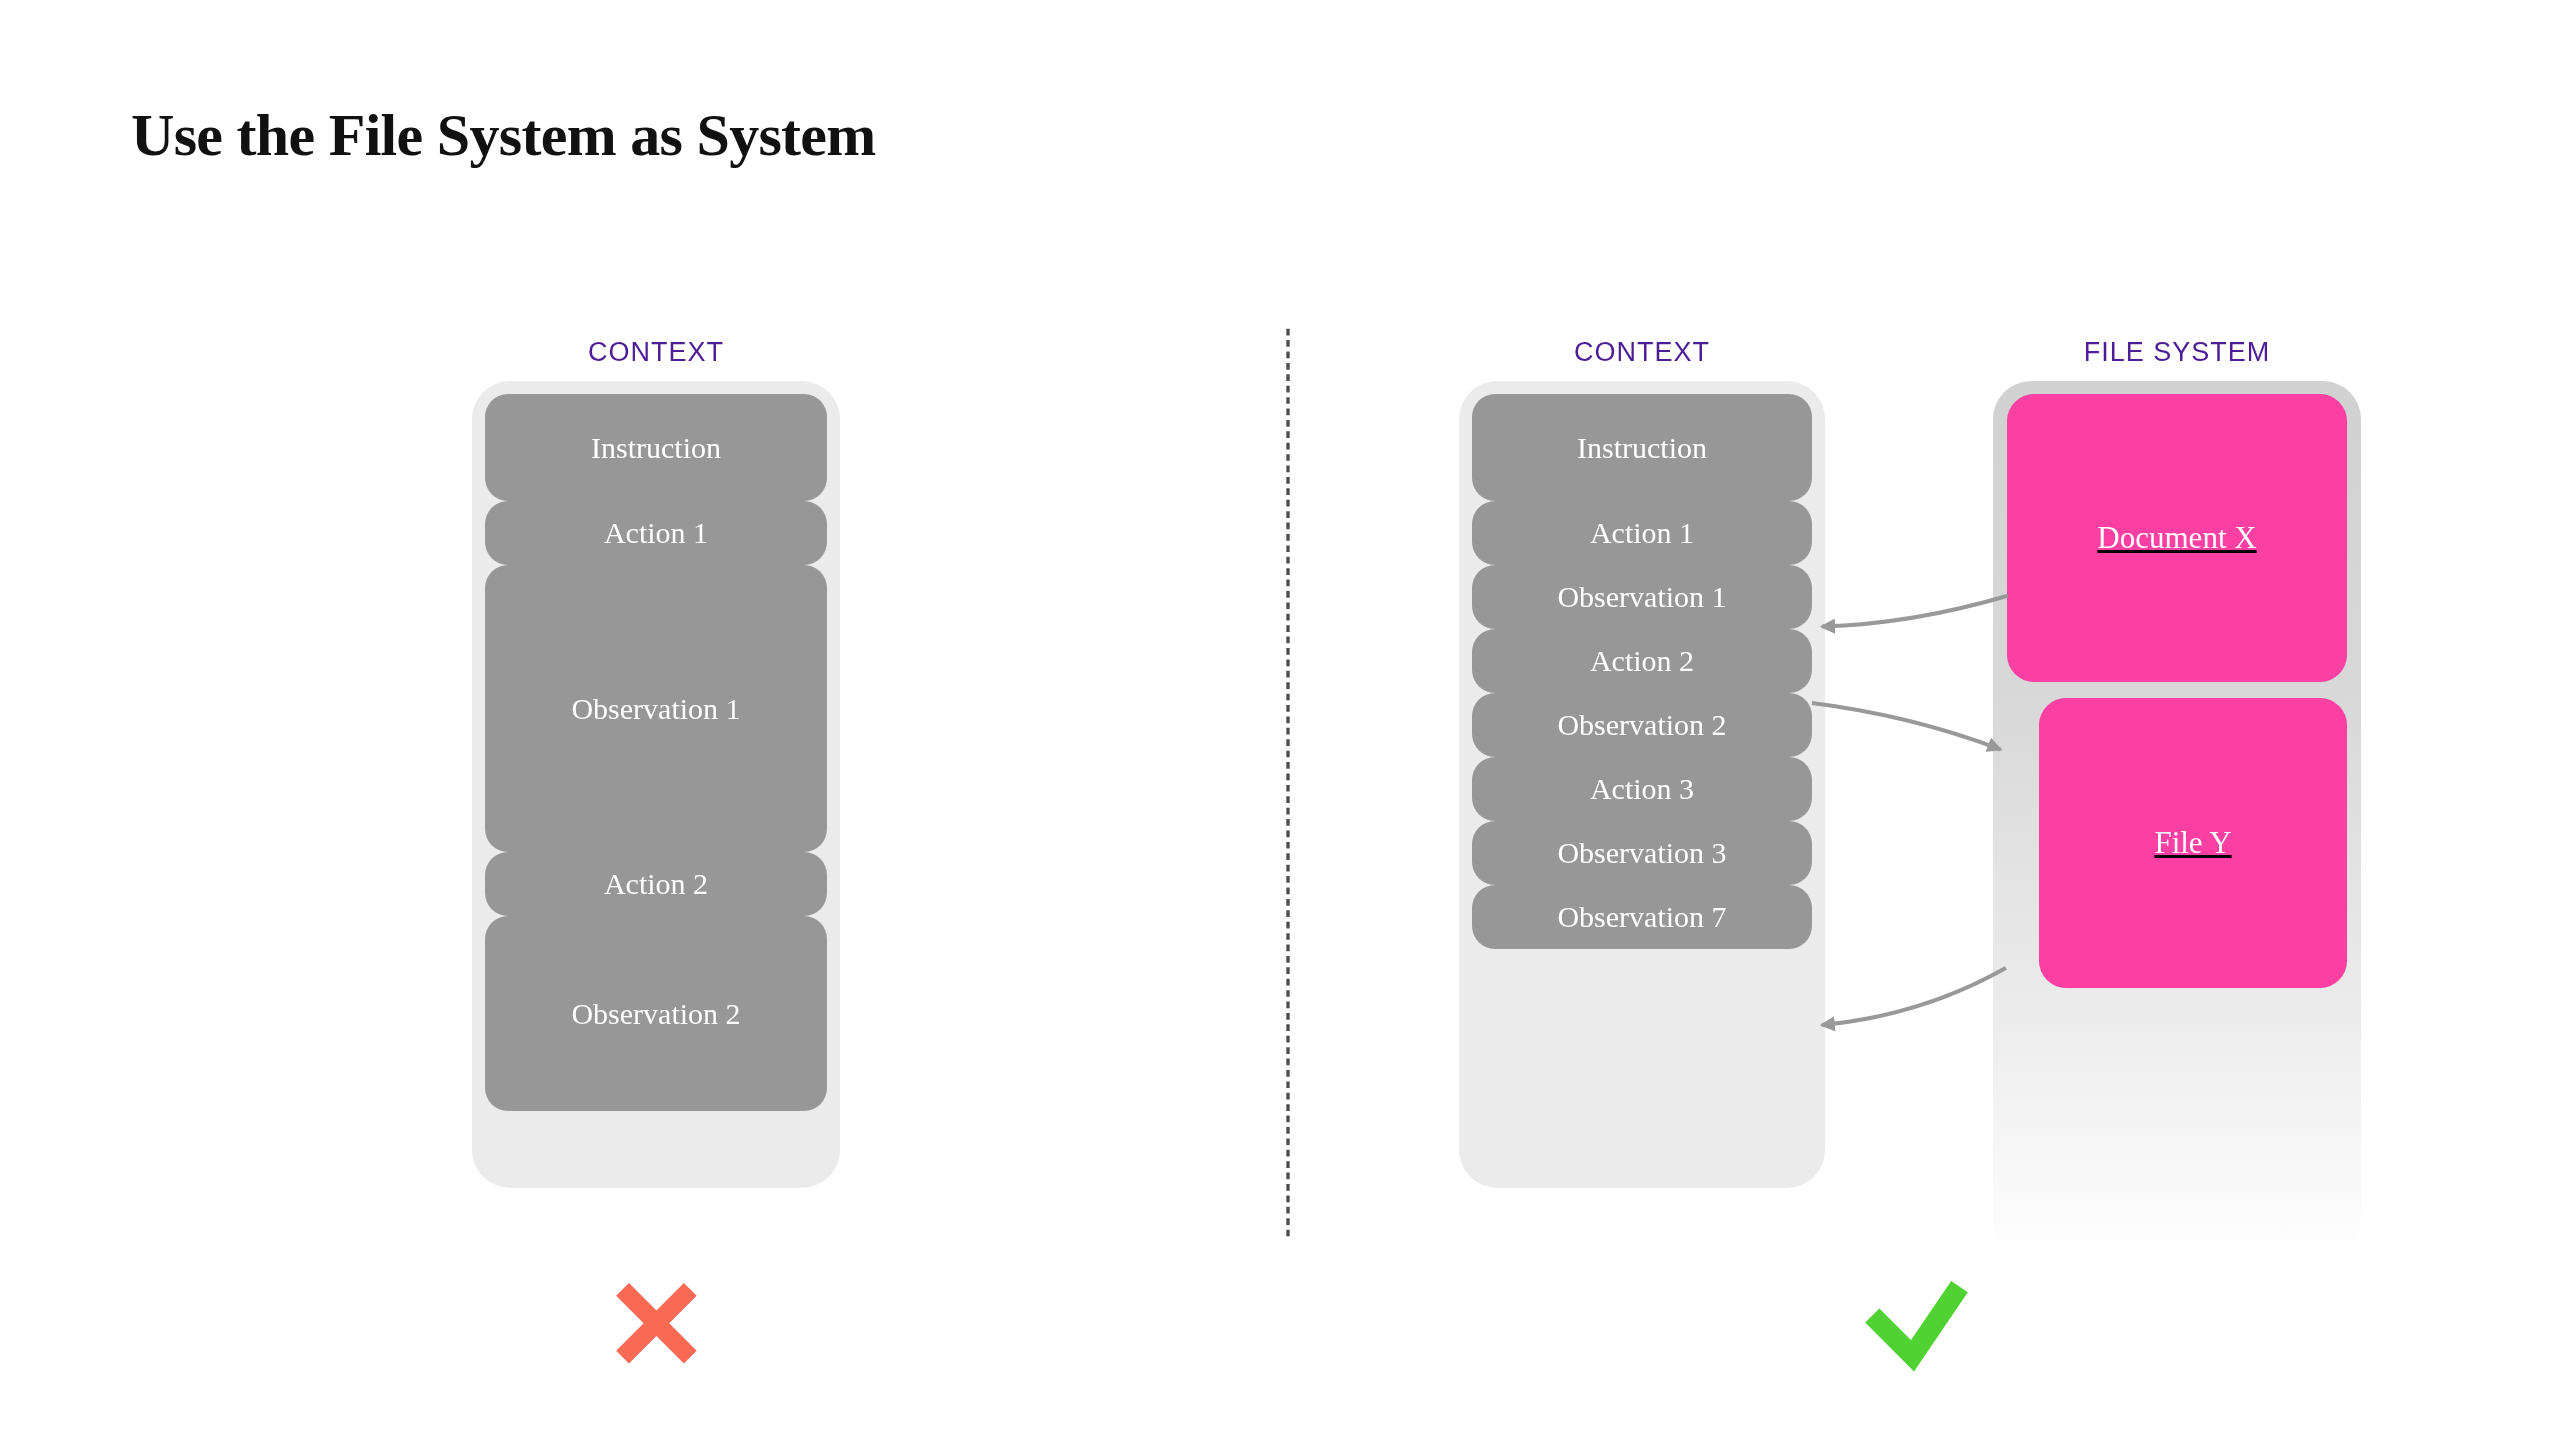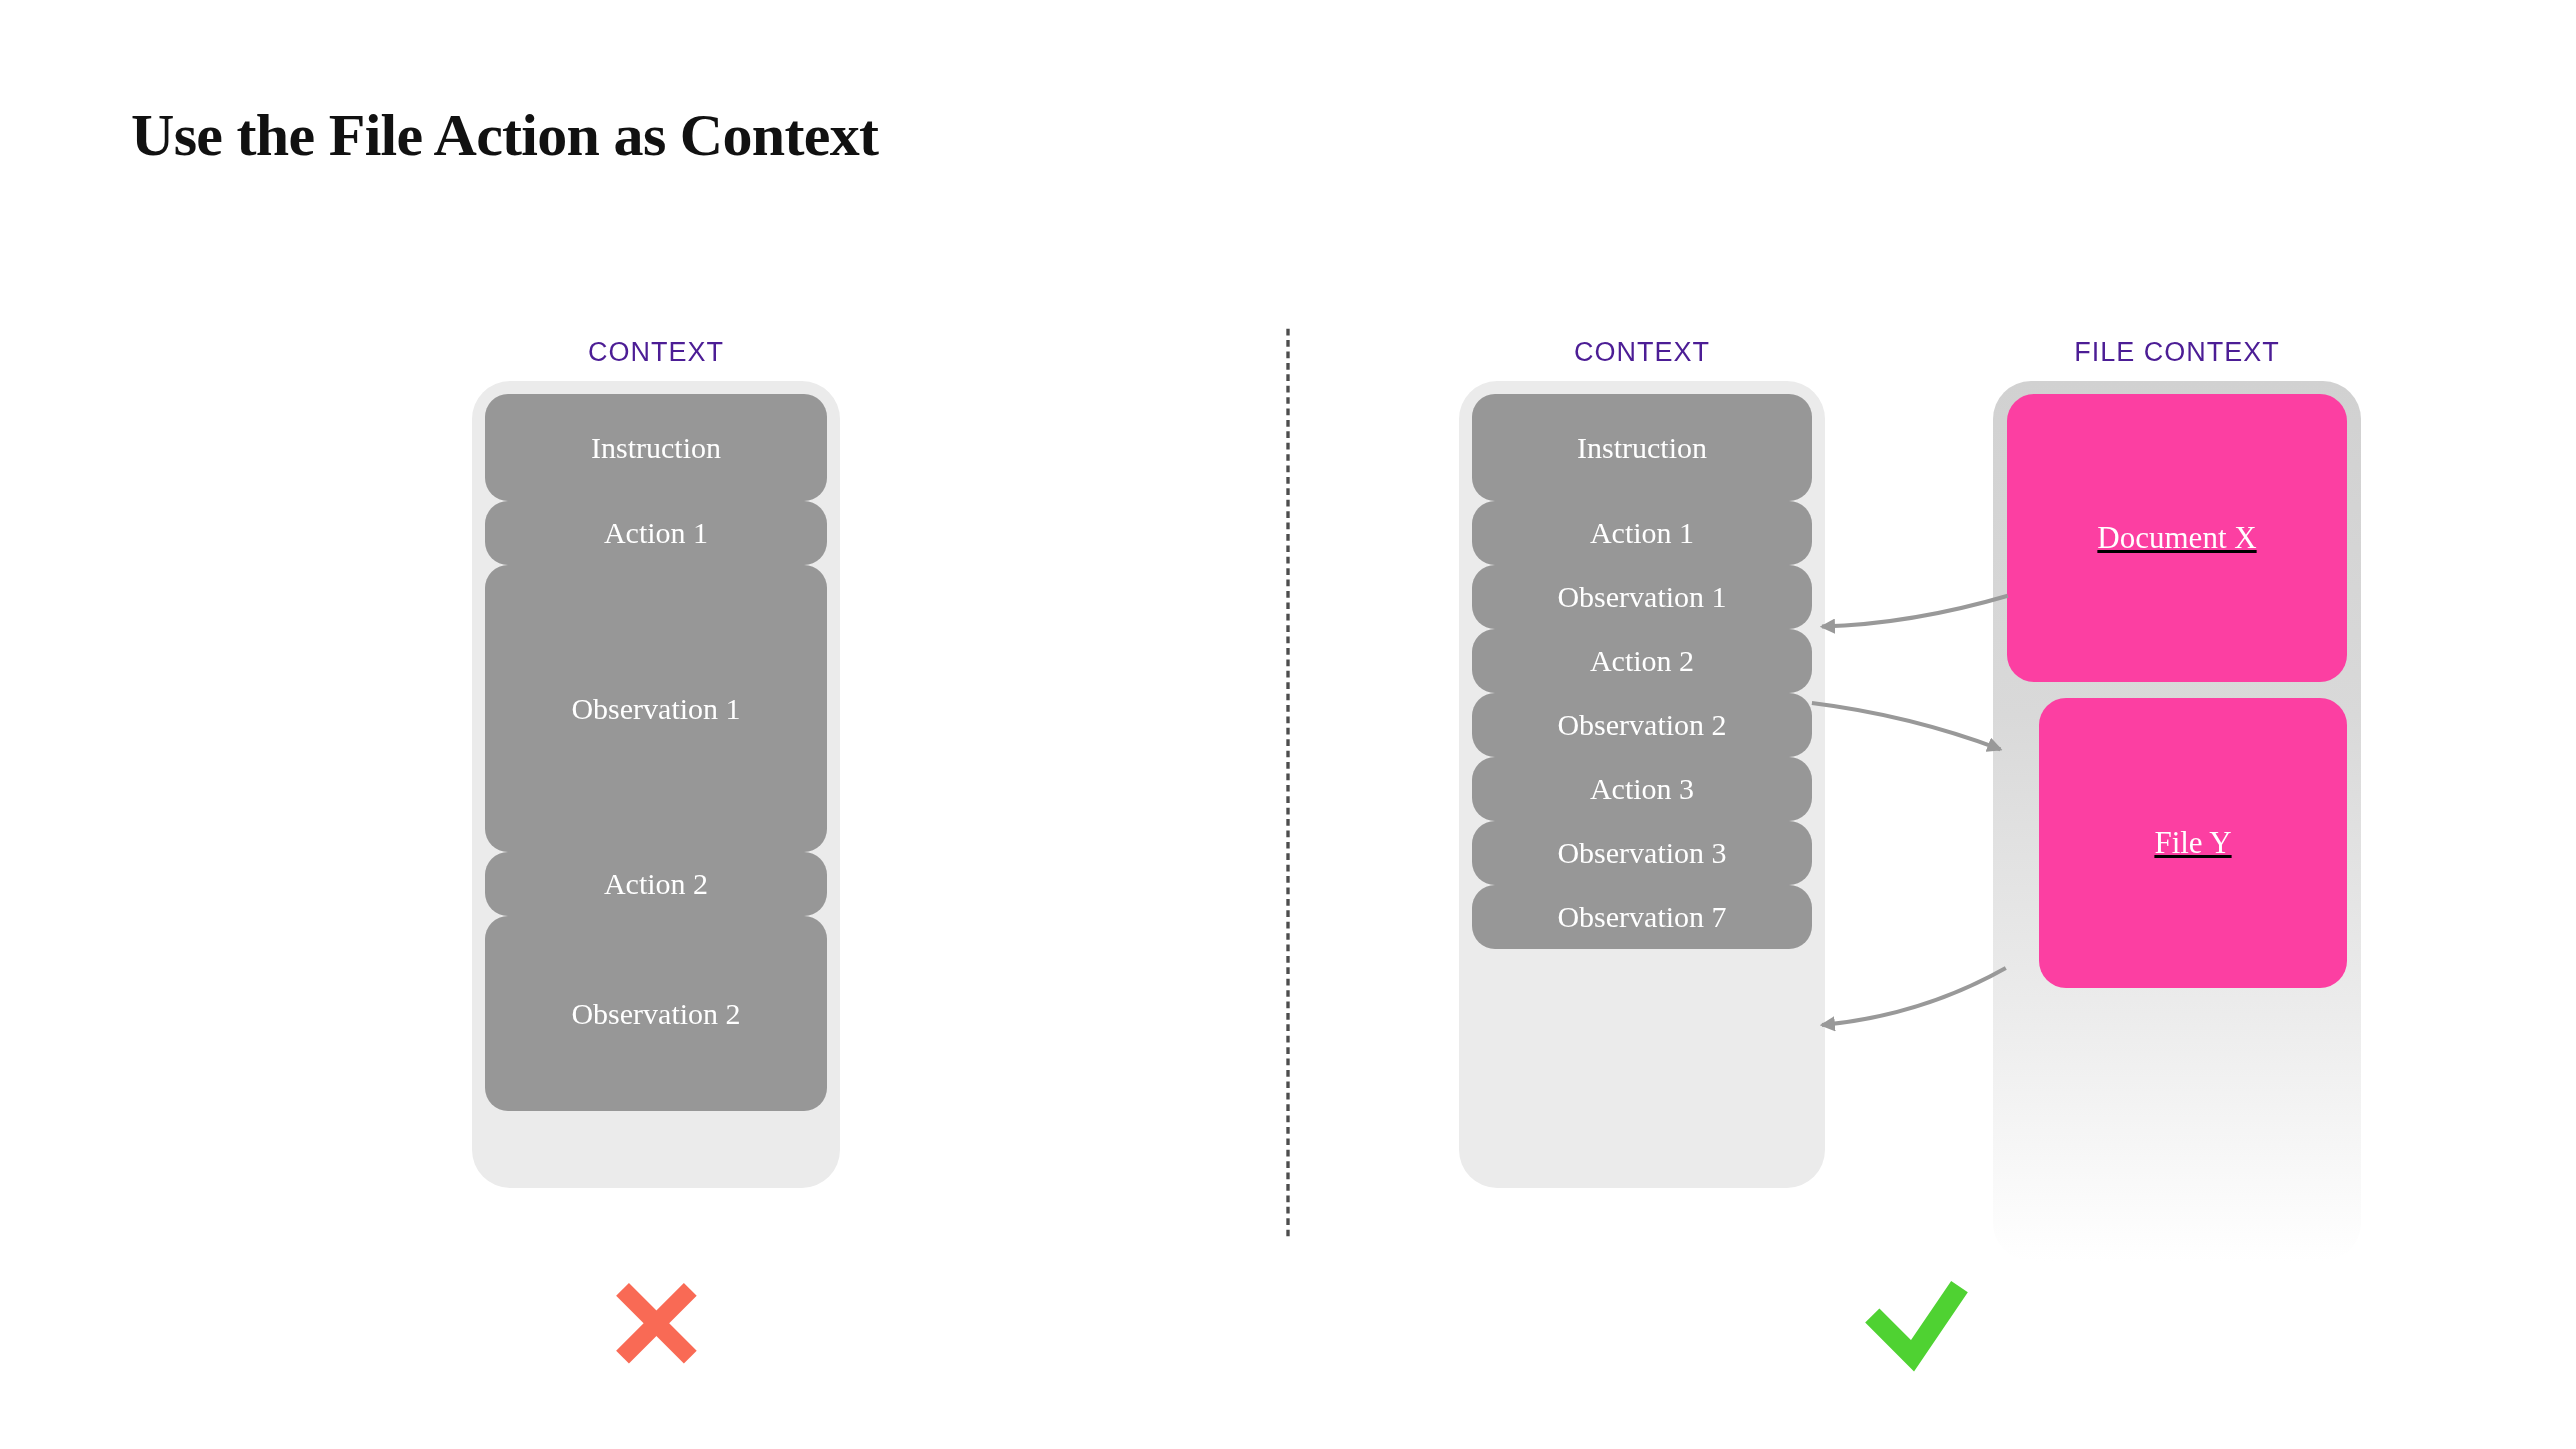"Use the File Action as" div.page-title { text: Action as Context -> System as System }
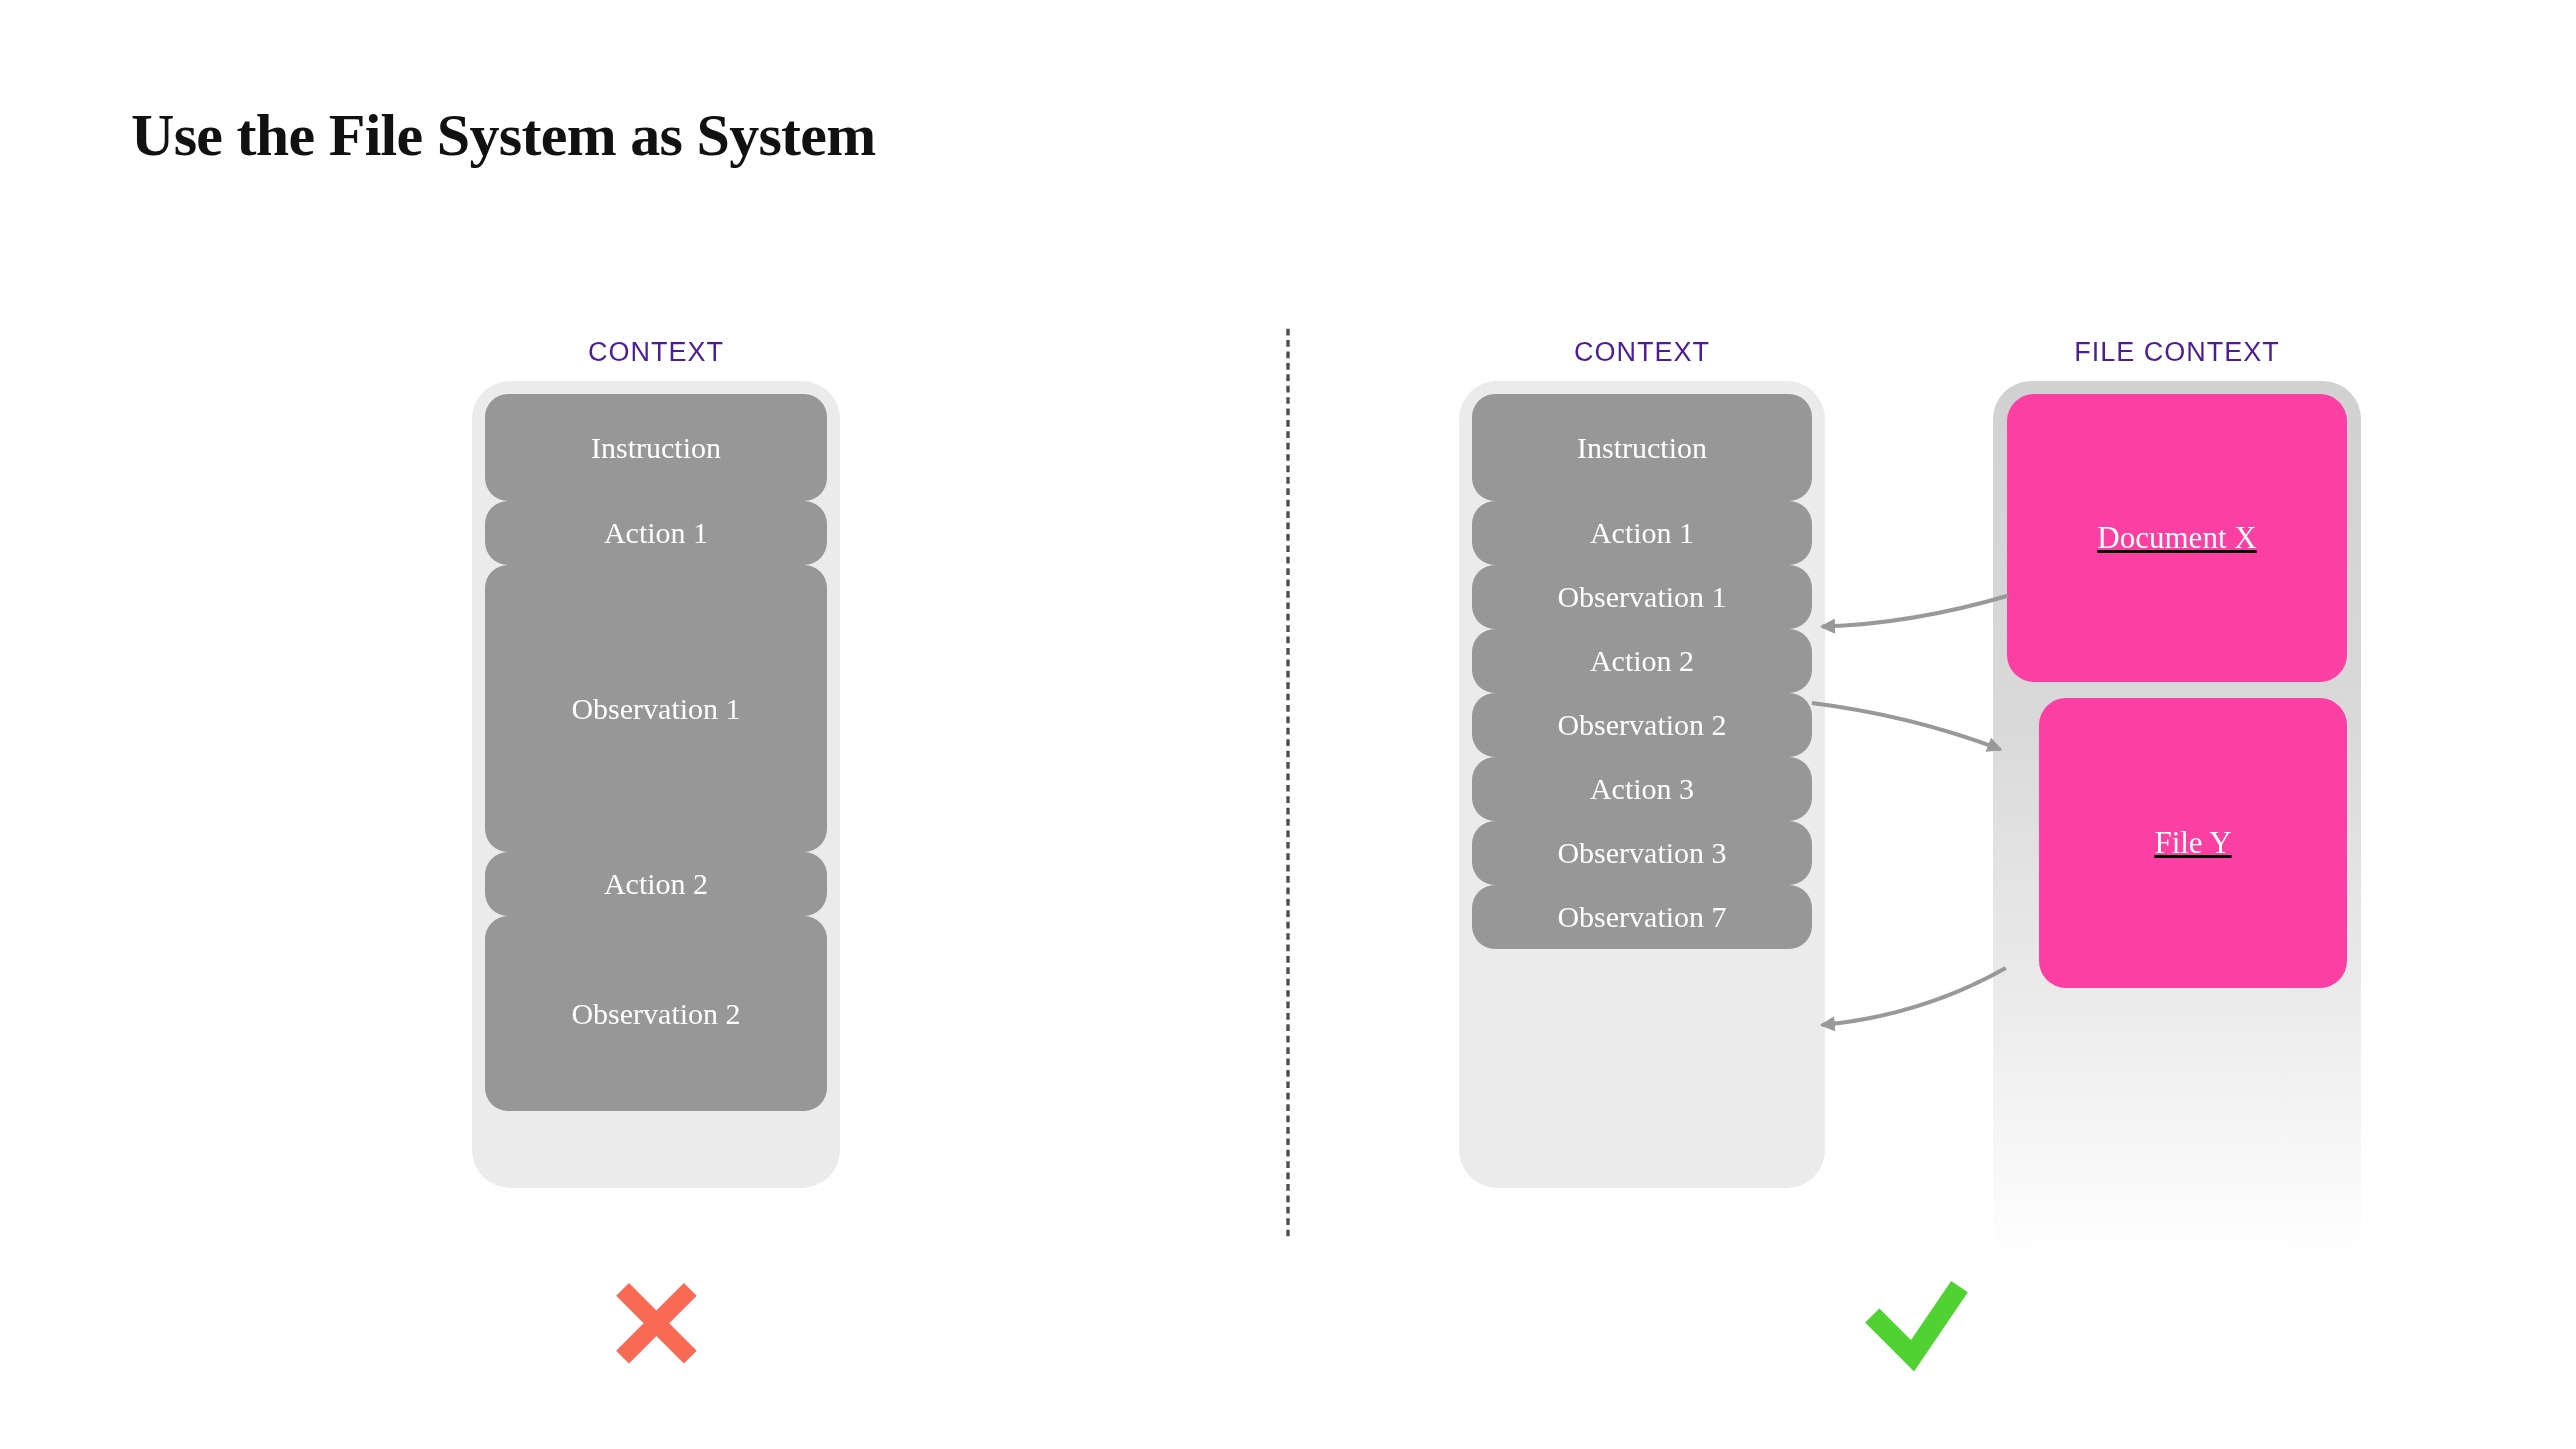"FILE CONTEXT" div.col-label { text: CONTEXT -> SYSTEM }
